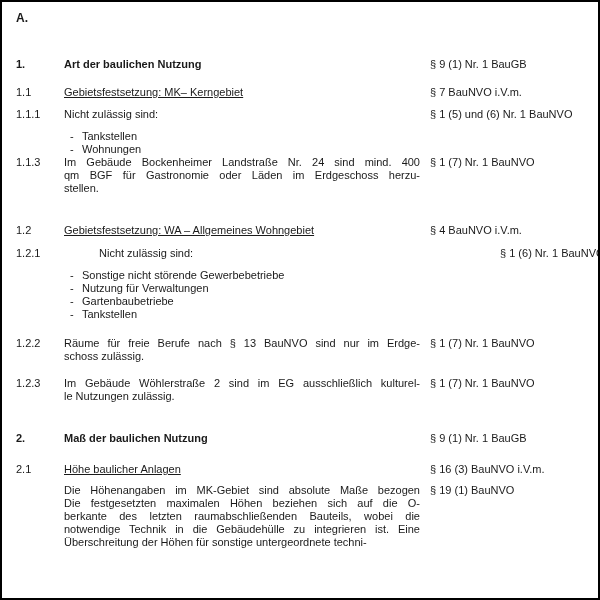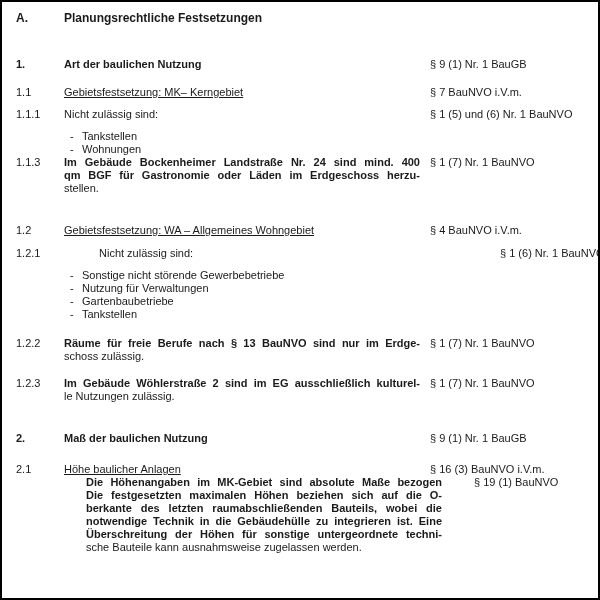"Planungsrechtliche Festsetzungen" div.txt { html: <div>Planungsrechtliche Festsetzungen</div> -> none }
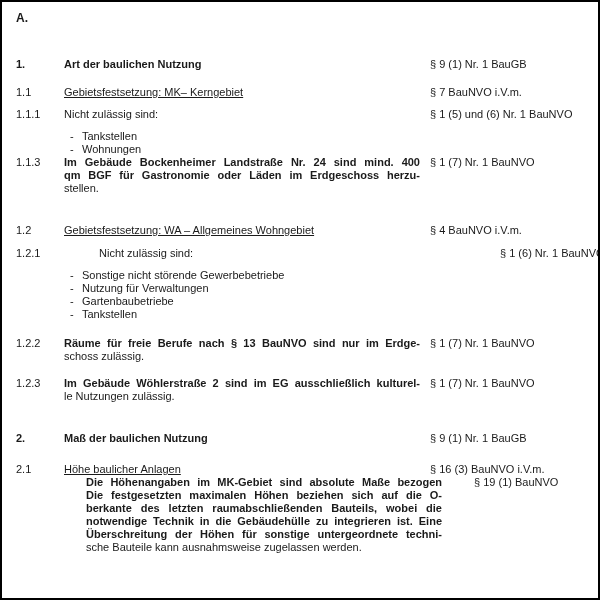"Im Gebäude Bockenheimer Landstraße Nr." .lines div:not(:last-child) { font-weight: bold -> none }
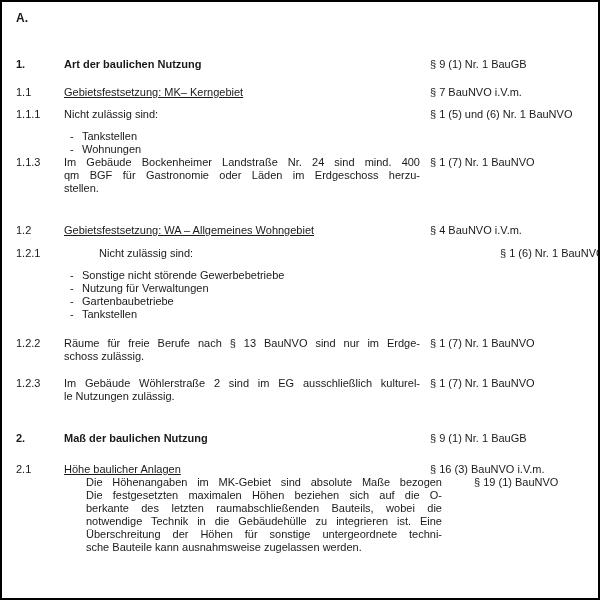"Die Höhenangaben im MK-Gebiet sind" .mt8 { gap: 22px -> none; margin-top: 0 -> 8px }
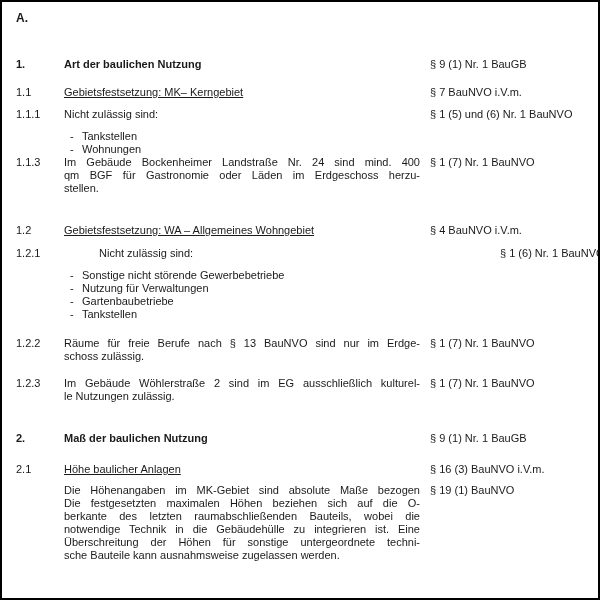"sche Bauteile kann ausnahmsweise" div { html: <div>sche Bauteile kann ausnahmsweise zugelassen werden.</div> -> none }
